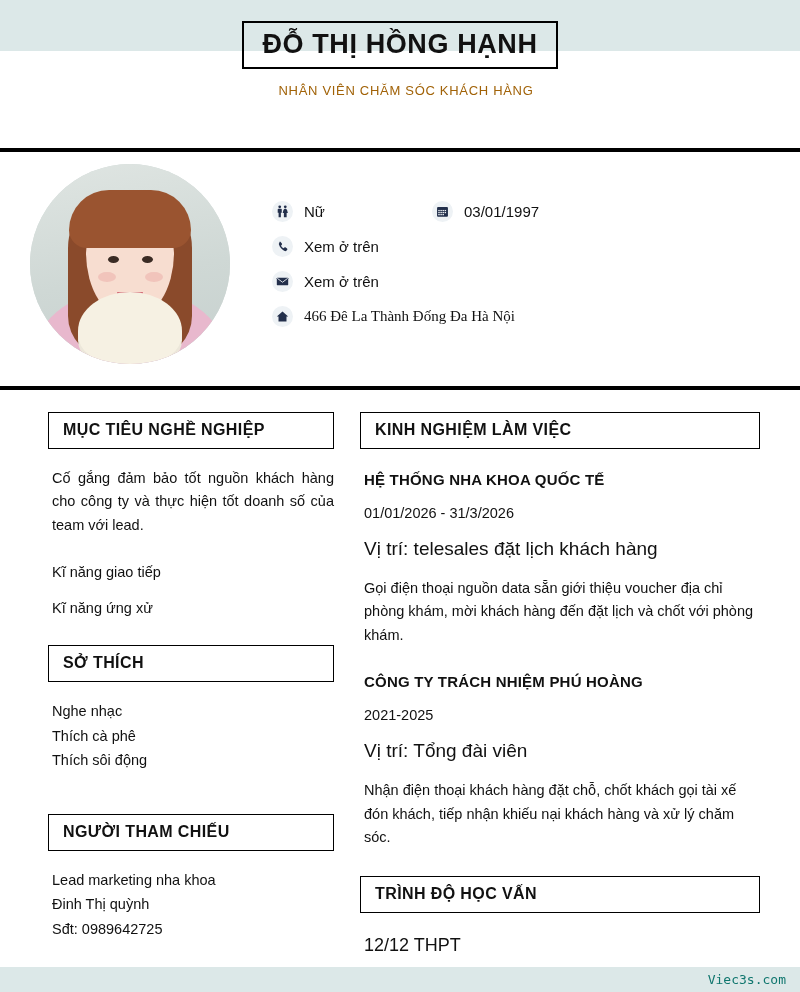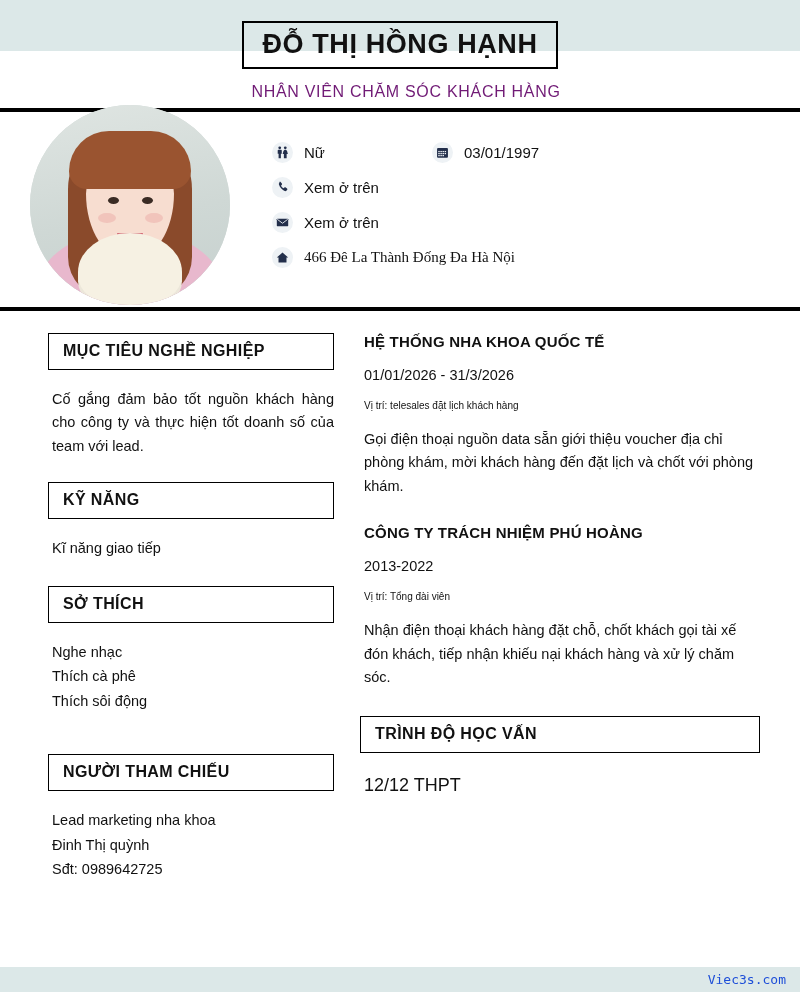"ĐỖ THỊ HỒNG HẠNH" .header { height: 108px -> 148px }
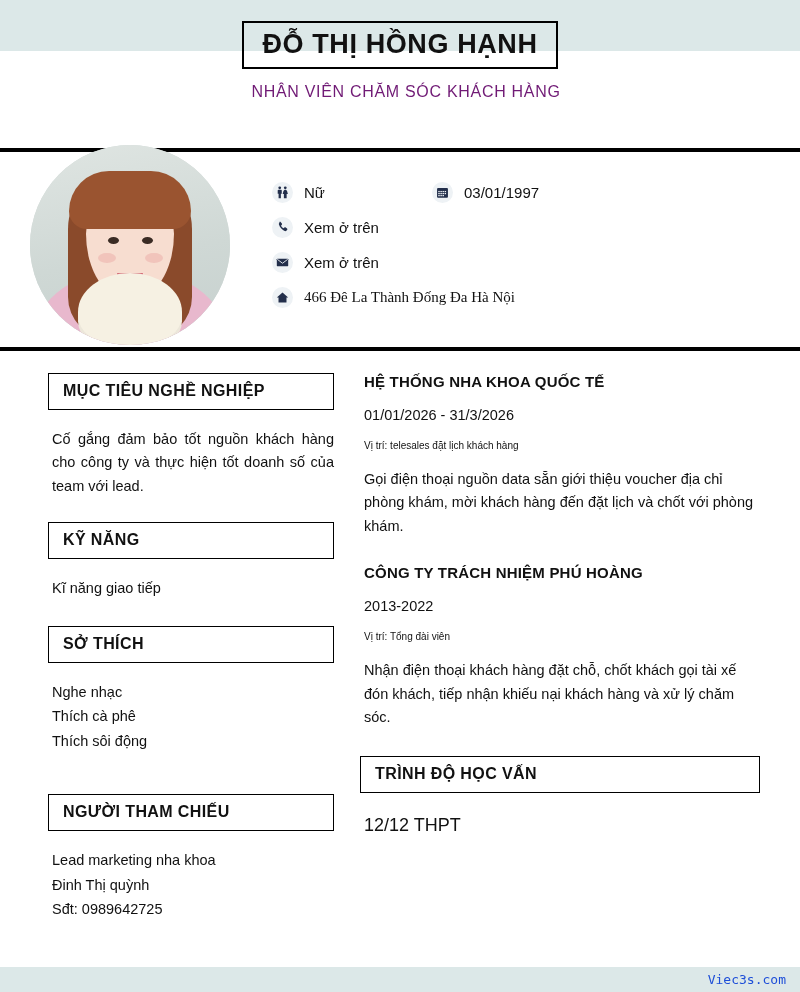"NHÂN VIÊN CHĂM SÓC KHÁCH" .job-title { color: #701a75 -> #a16207; font-size: 16px -> 13px }
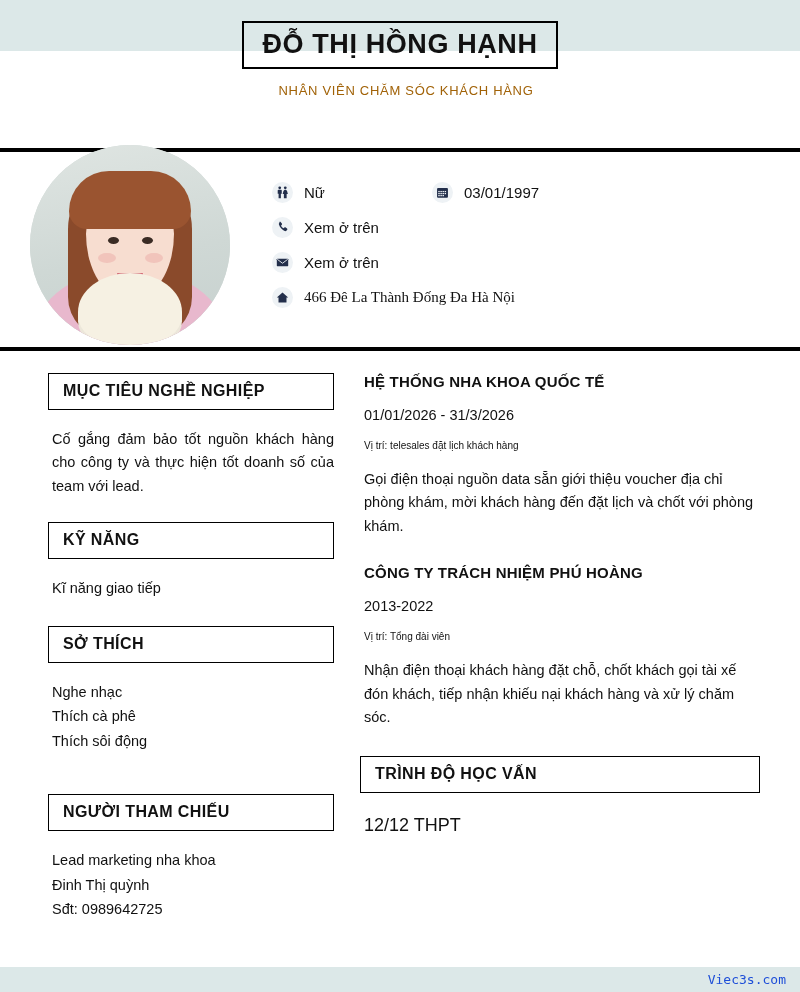"Nữ" .profile { height: 195px -> 234px }
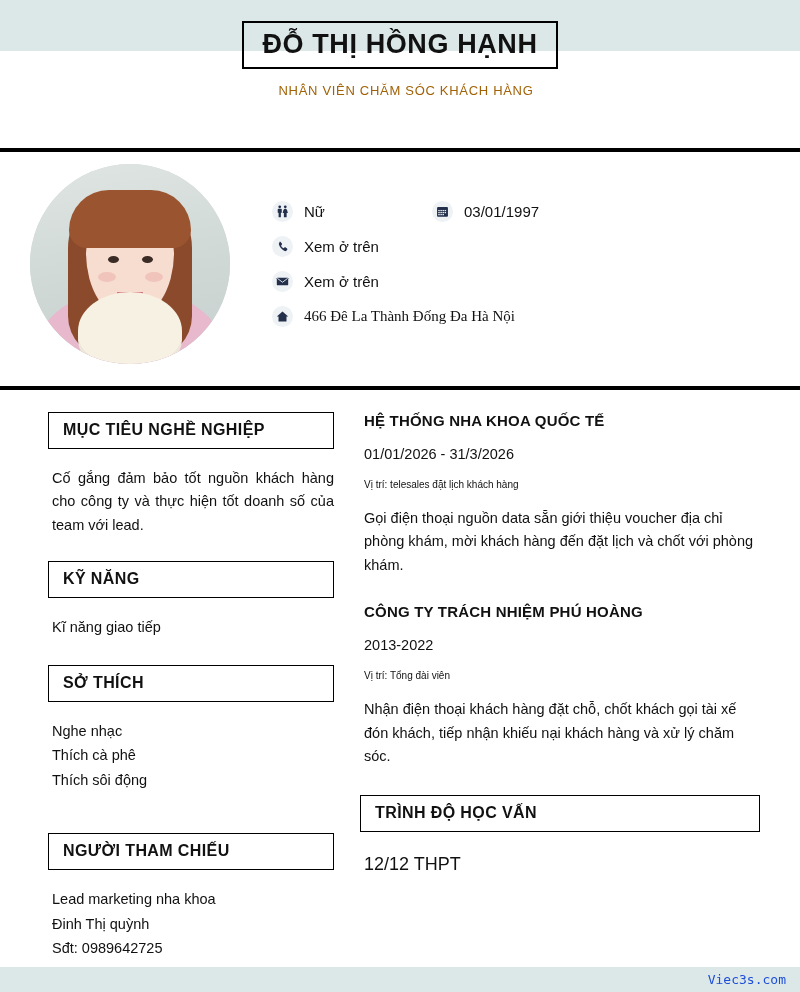"KINH NGHIỆM LÀM VIỆC" div.section-head { html: none -> <div>KINH NGHIỆM LÀM VIỆC</div> }
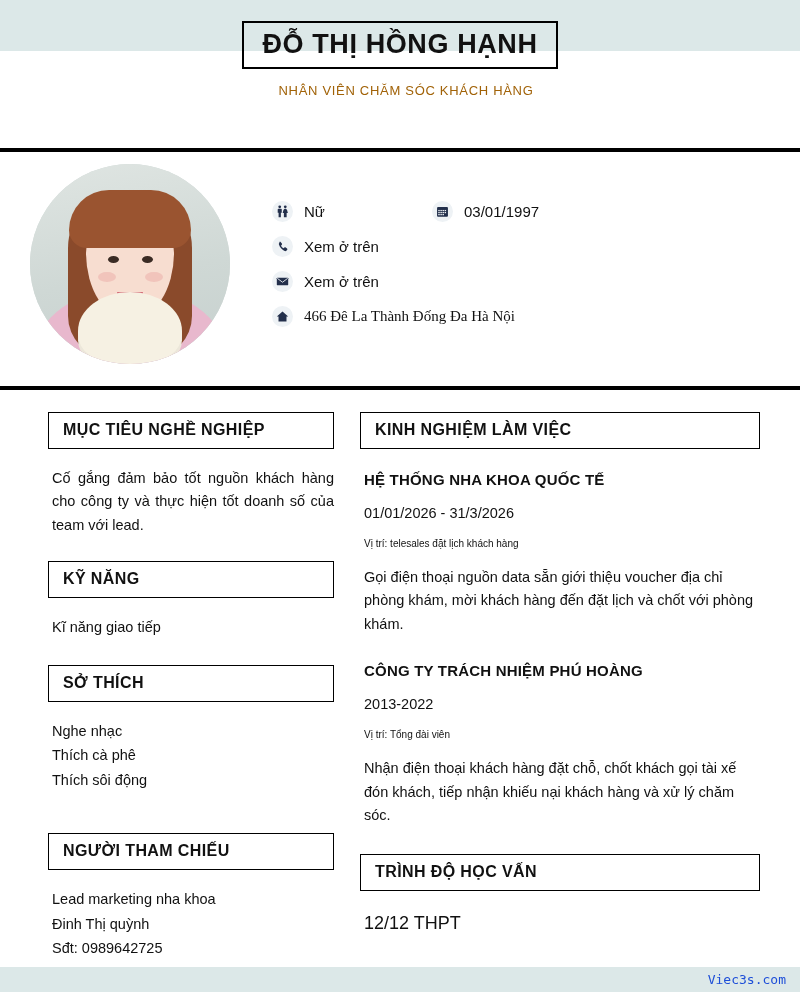"Vị trí: telesales đặt lịch" .job-role { font-size: 10px -> 19px }
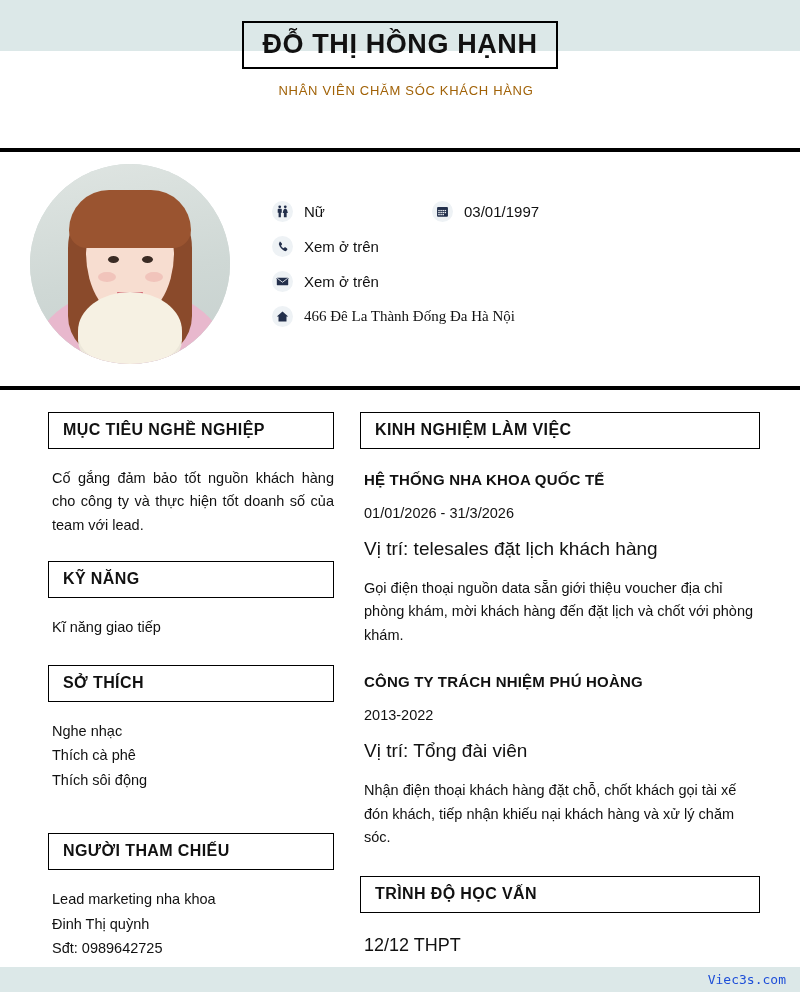"KỸ NĂNG" div.section-head { html: <div>KỸ NĂNG</div> -> none }
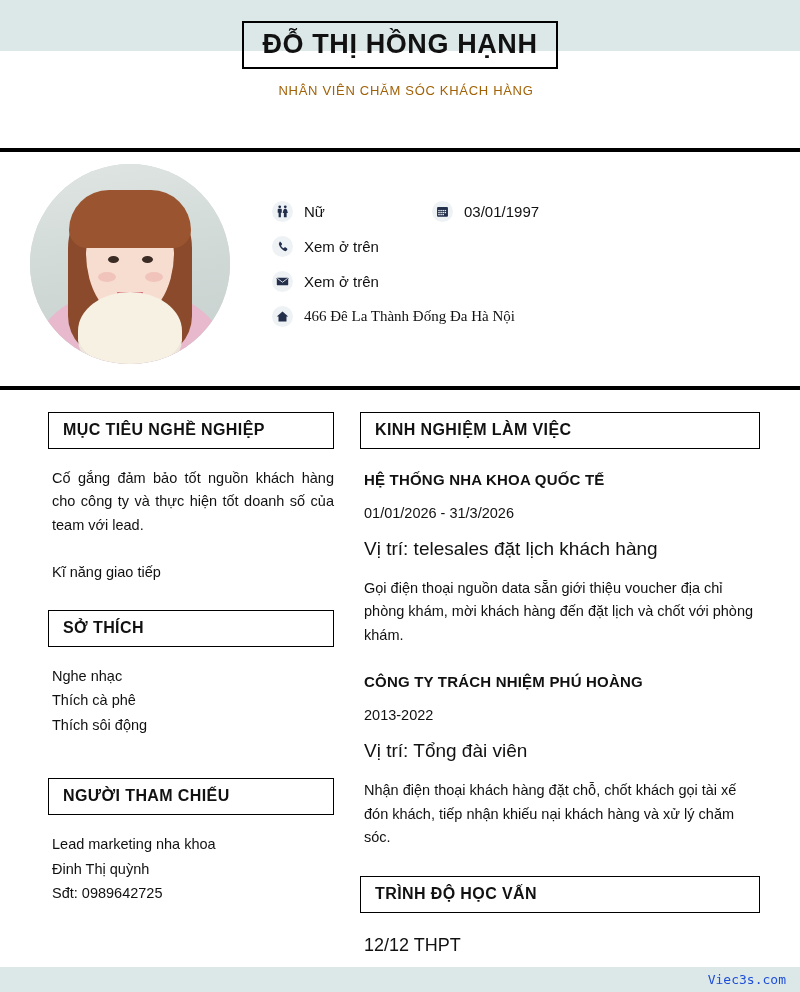"Kĩ năng ứng xử" div.list-item { html: none -> <div>Kĩ năng ứng xử</div> }
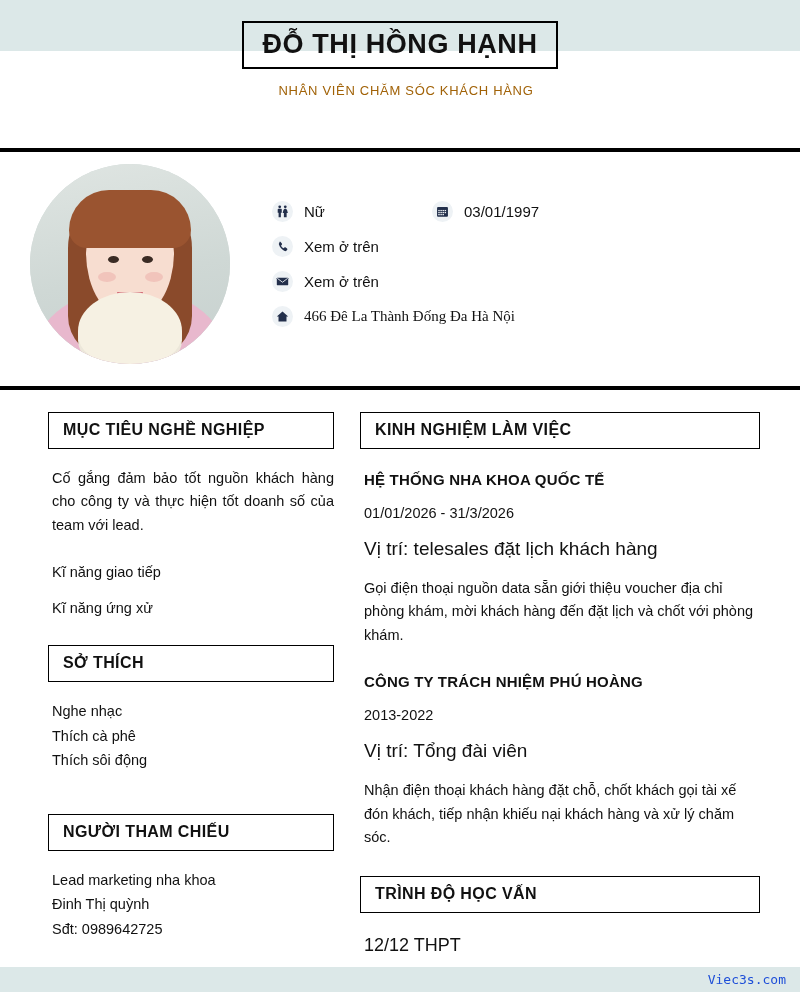"2013-2022" div.job-dates { text: 2013-2022 -> 2021-2025 }
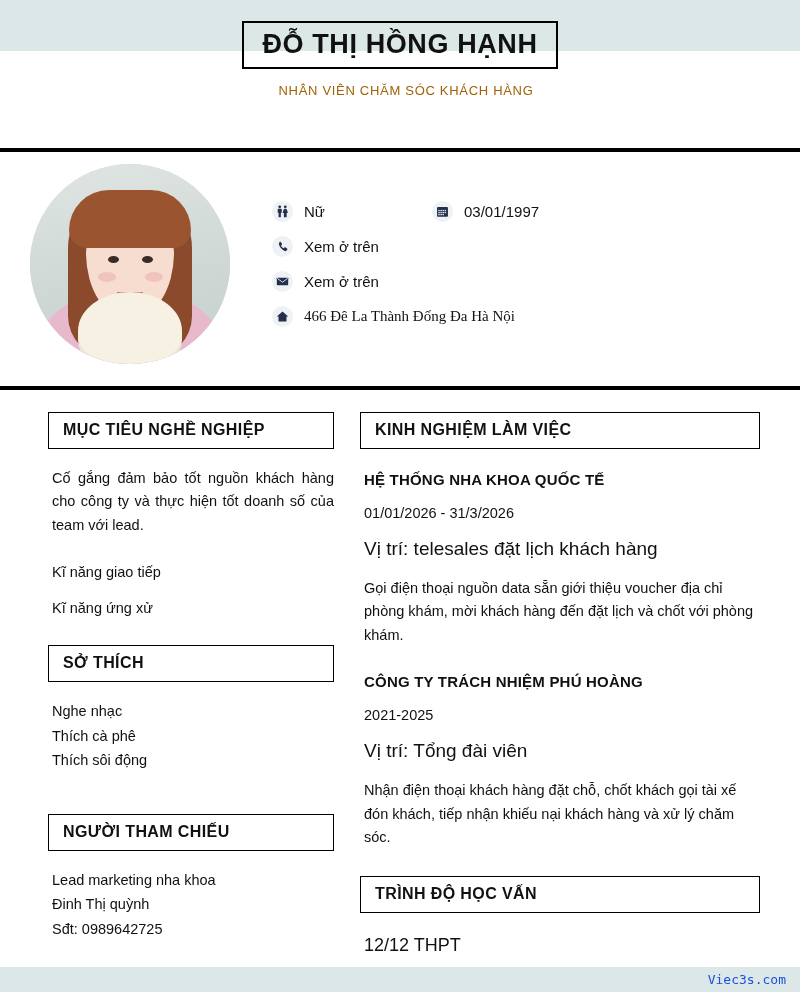"Viec3s.com" .footer-text { color: #1d4ed8 -> #0f766e }
